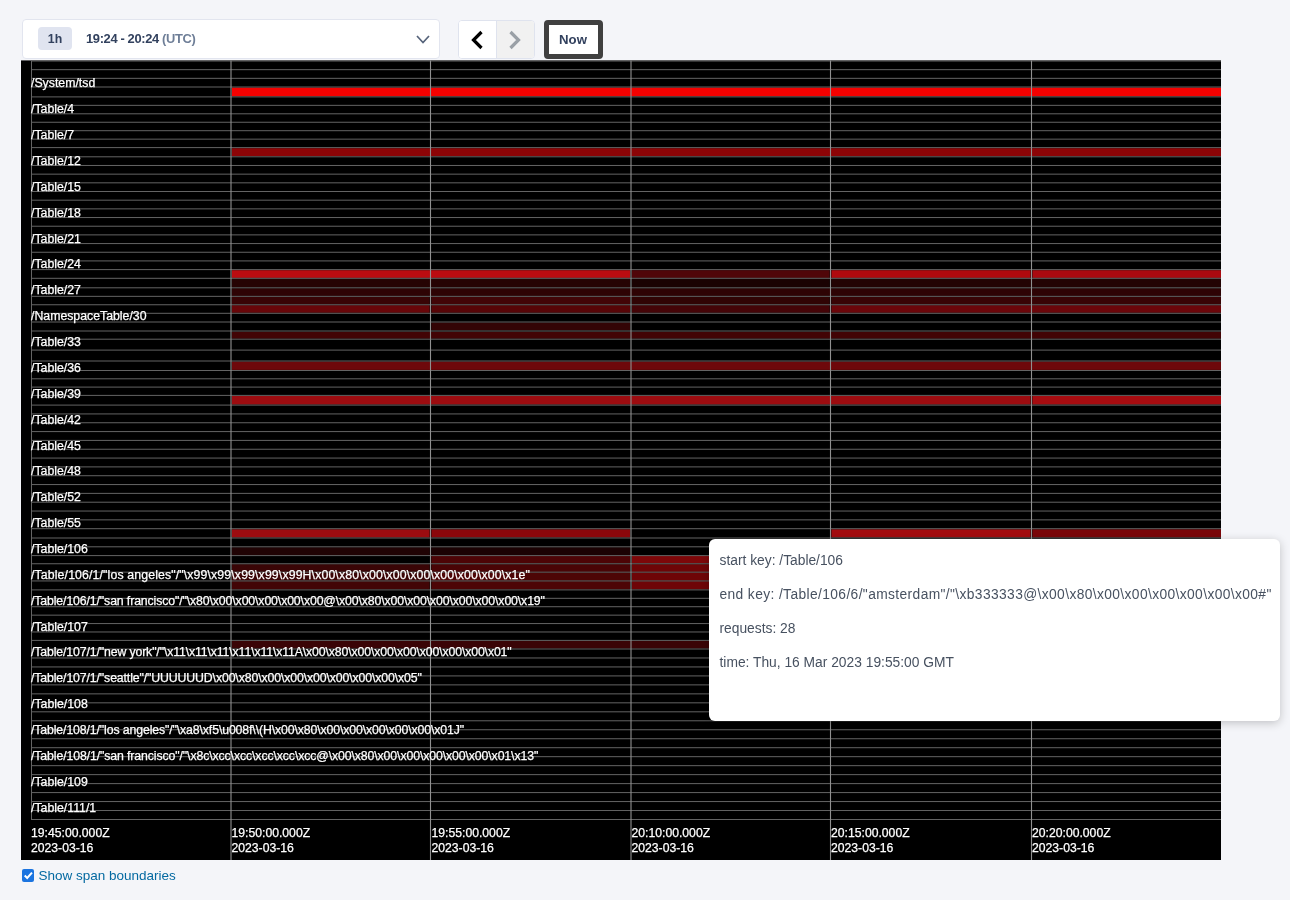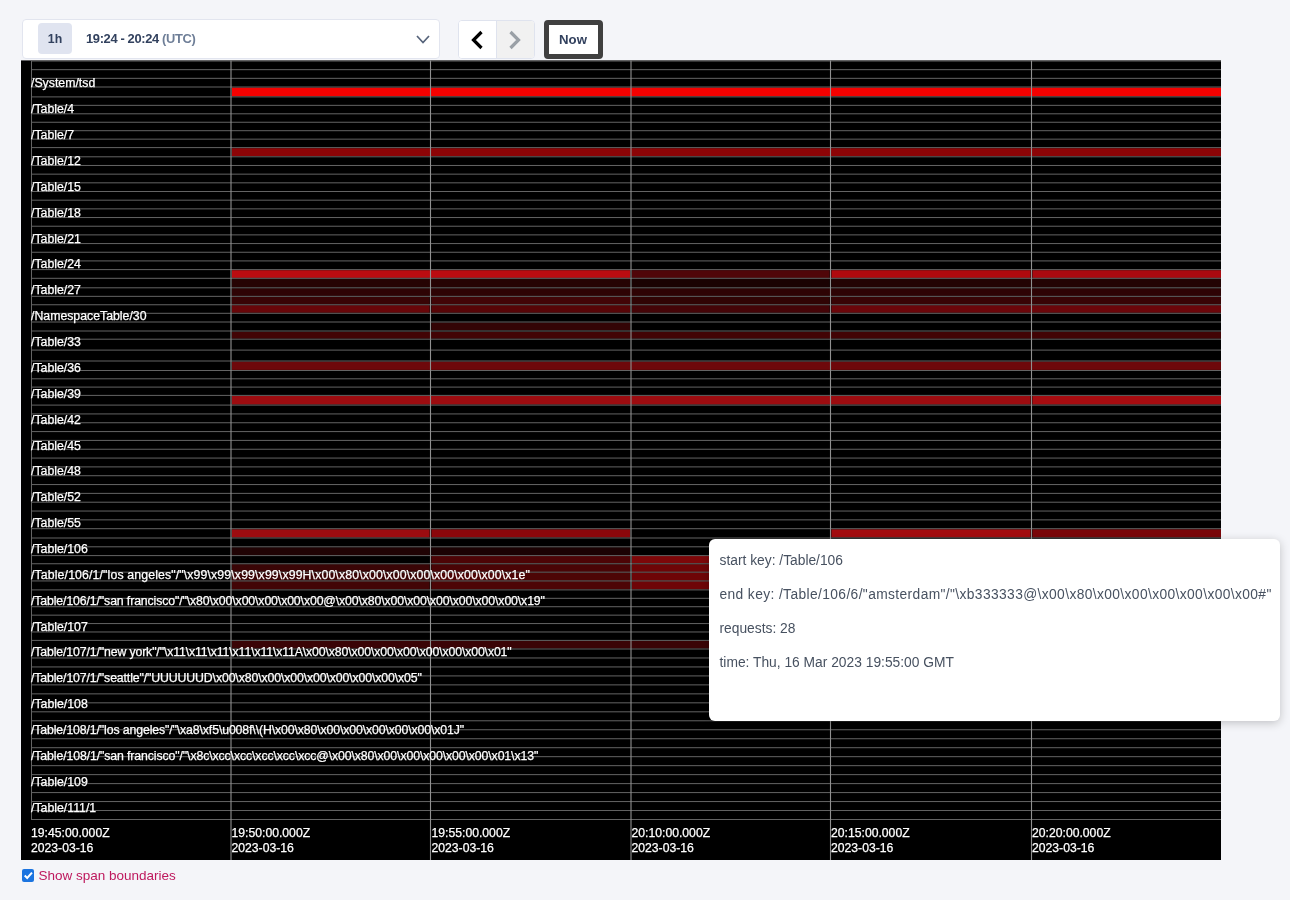"1h" #badge { height: 31px -> 23px }
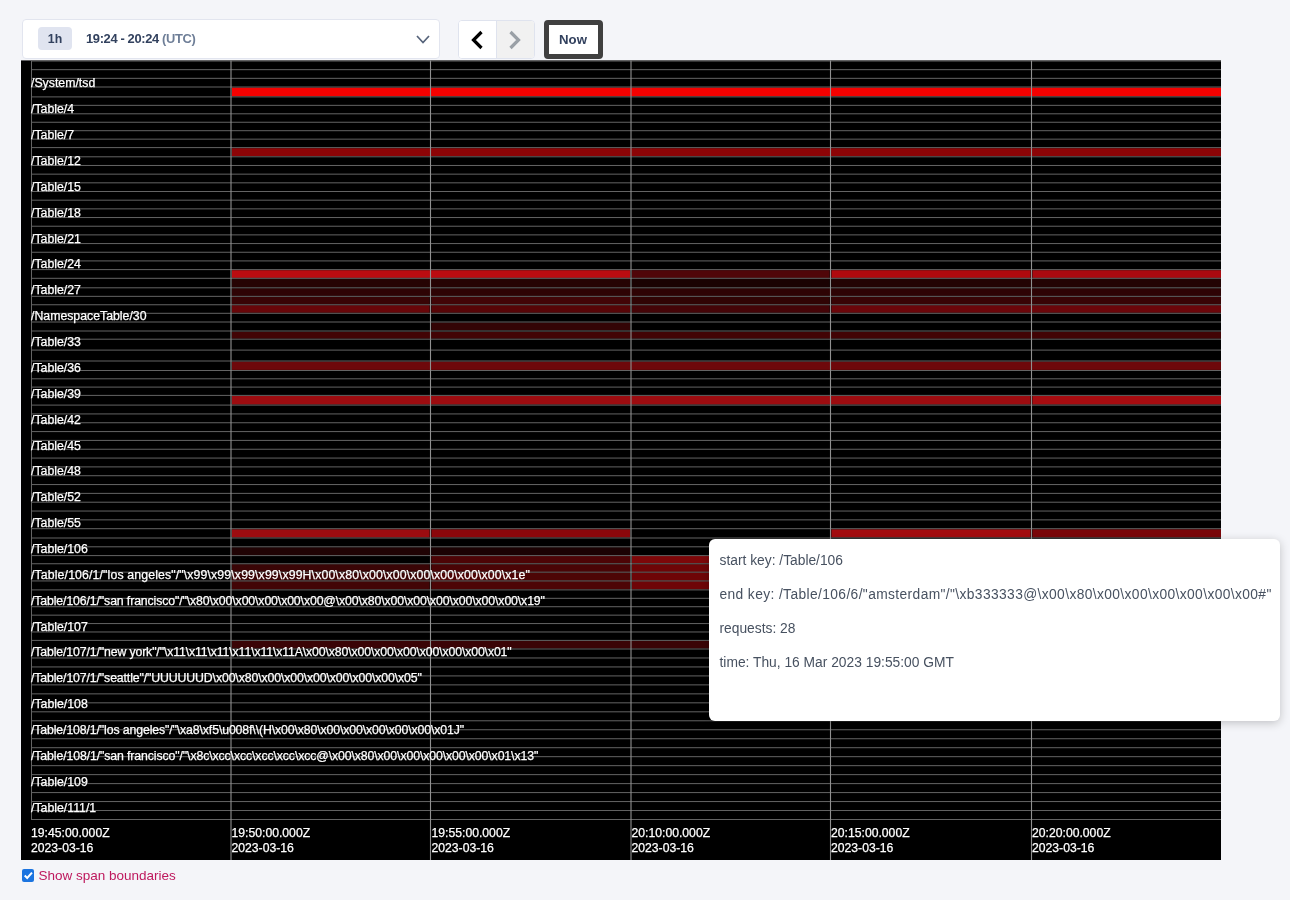"Show span boundaries" #cblabel { color: #be185d -> #0369a1 }
